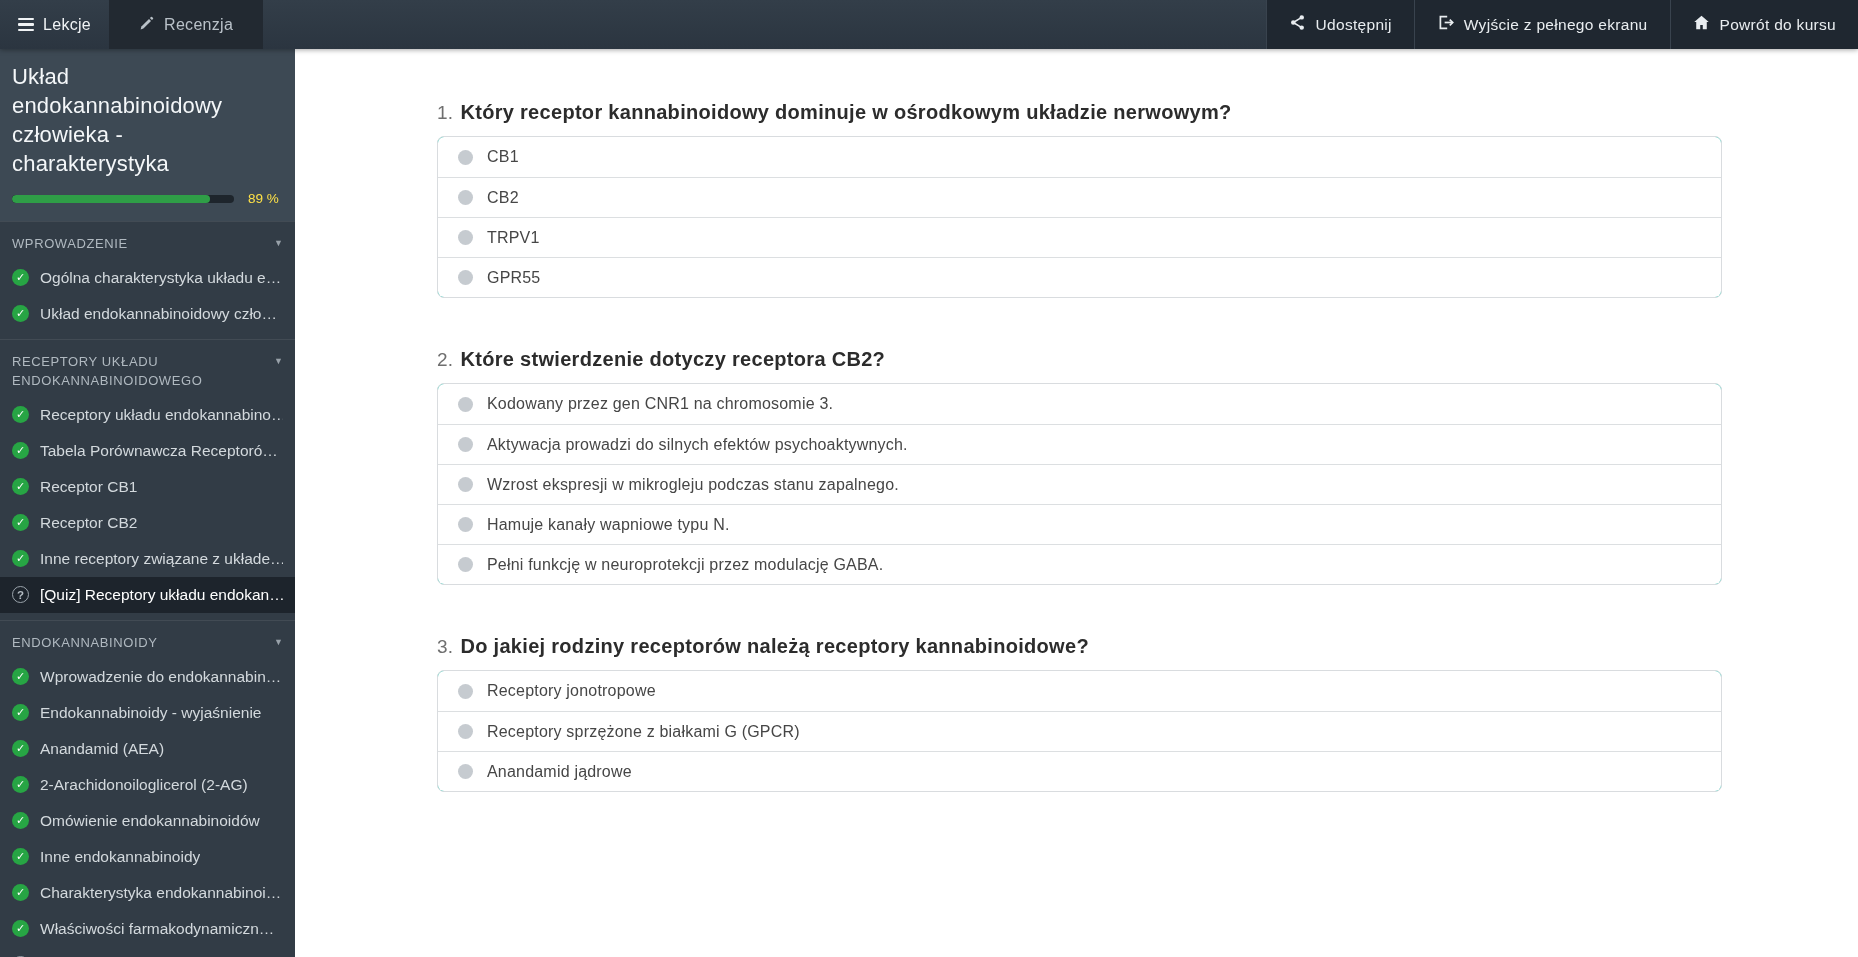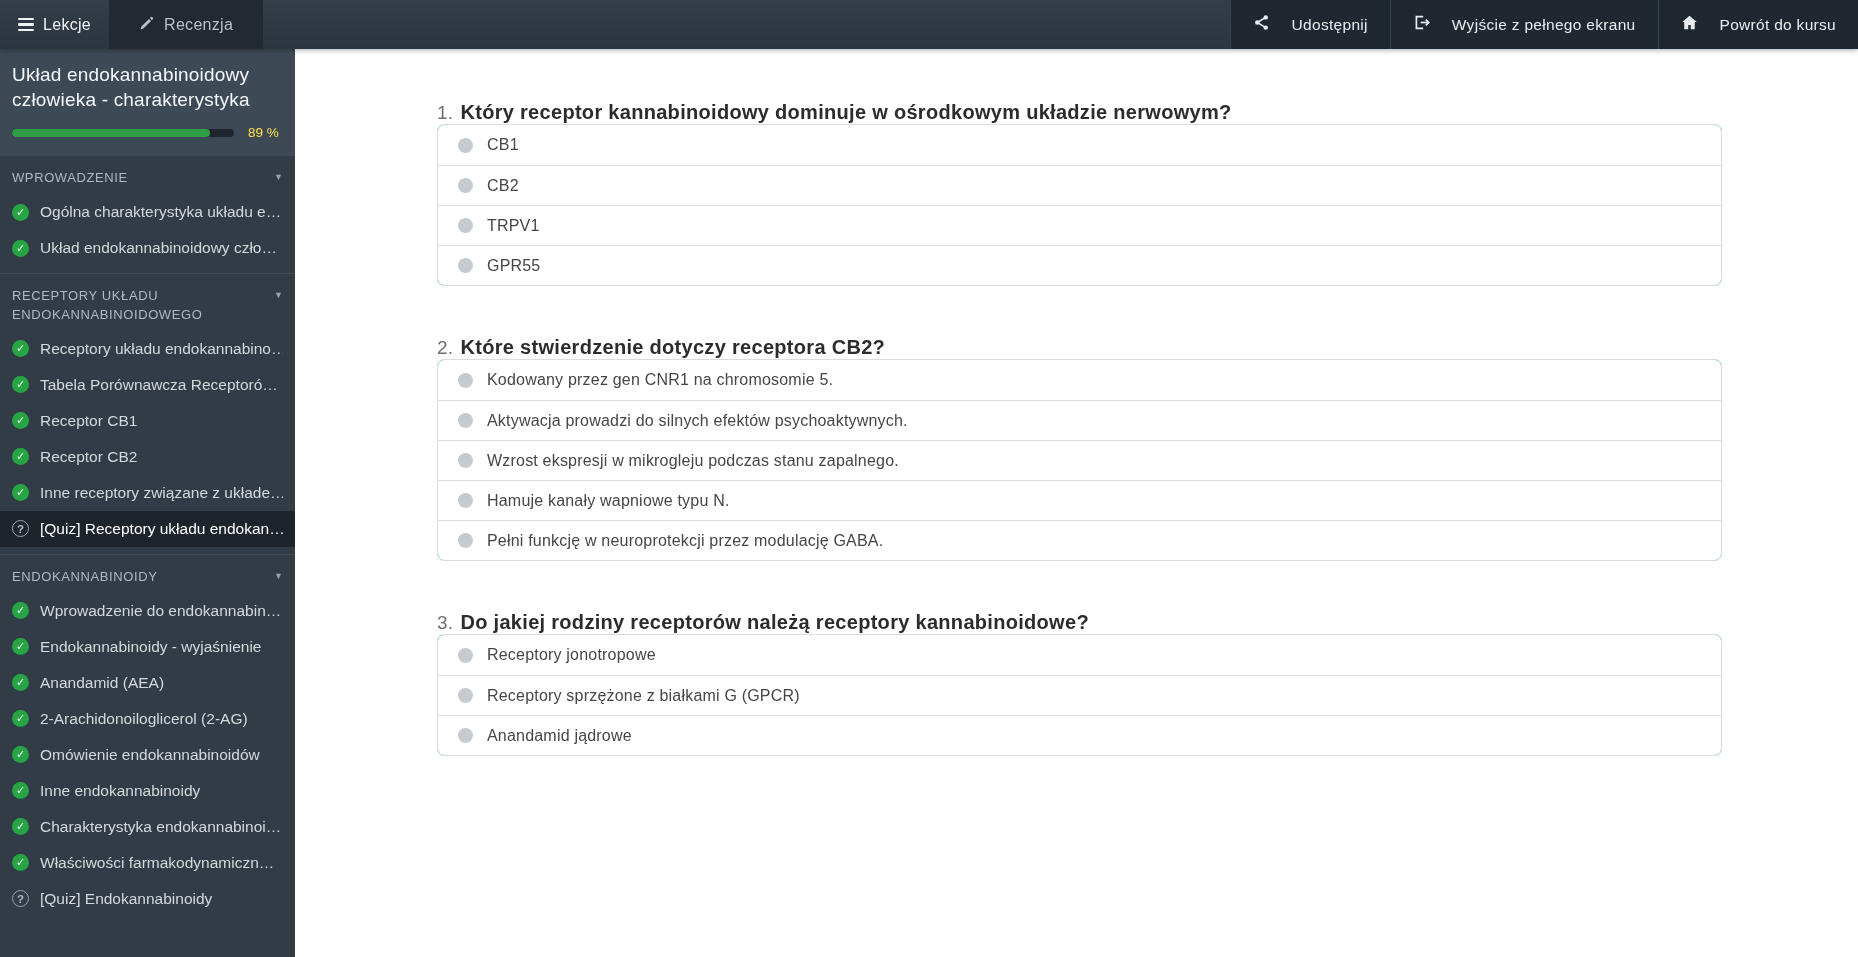"Udostępnij" .top-action { gap: 22px -> 10px }
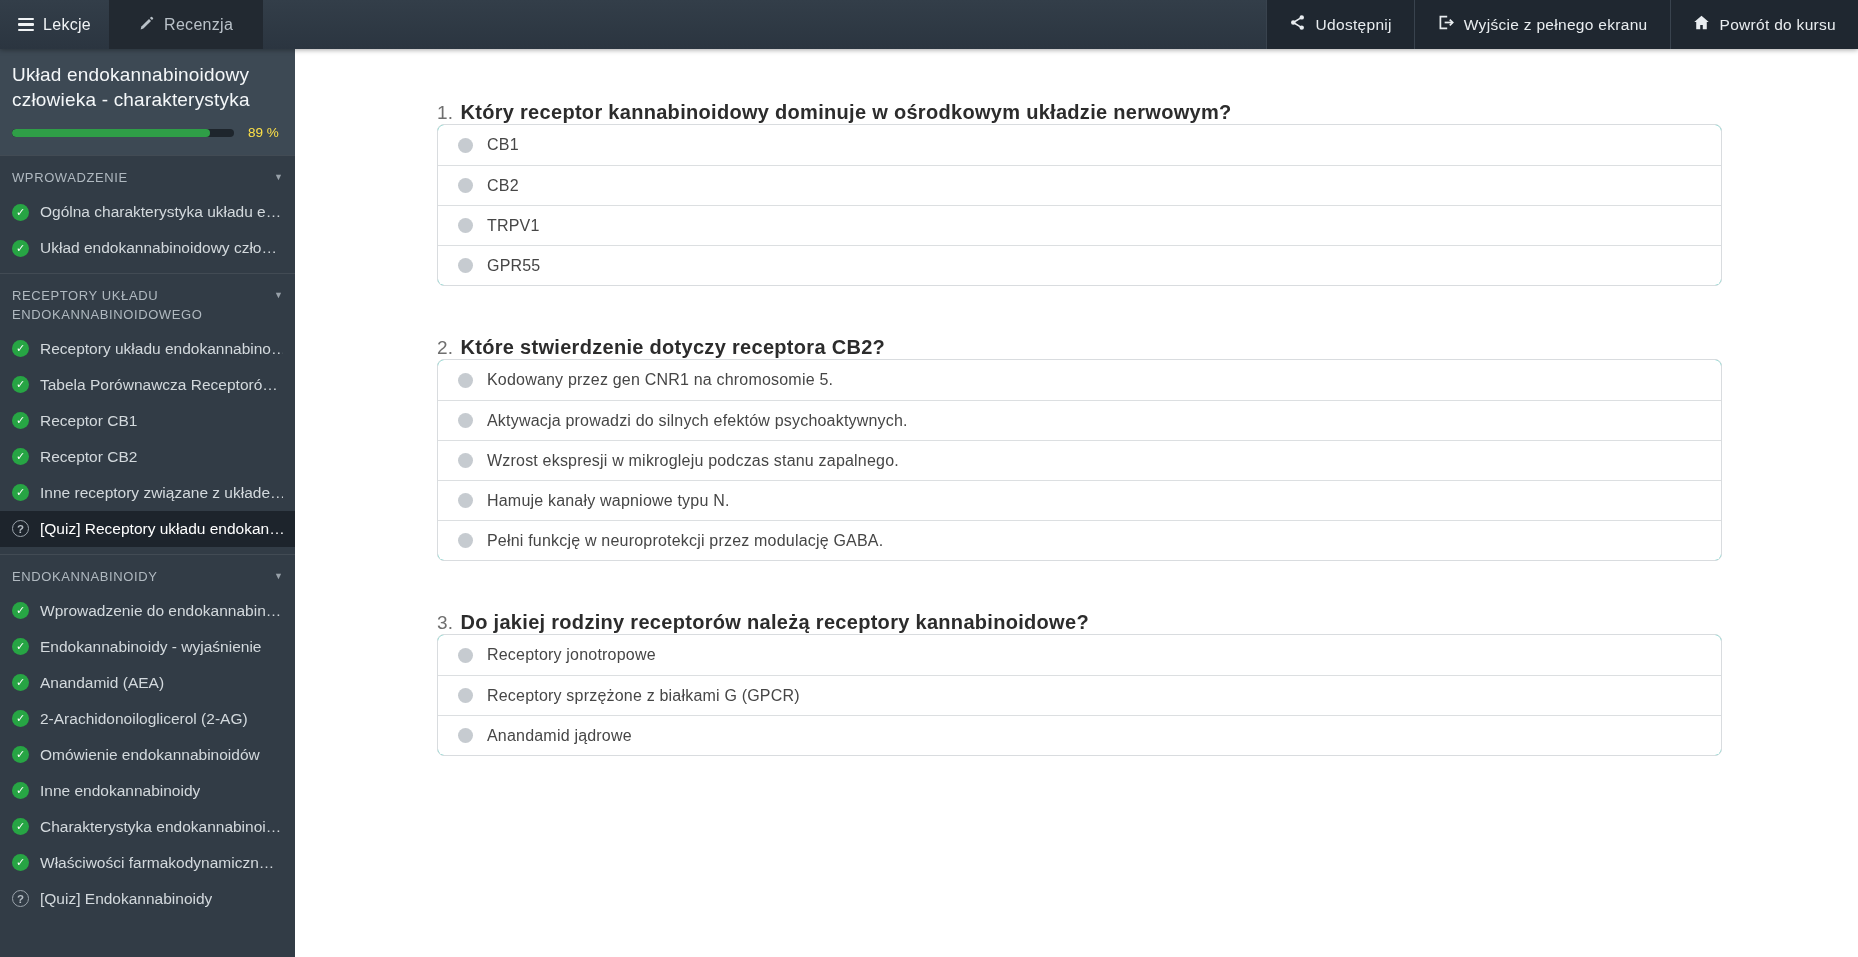"Układ endokannabinoidowy człowieka -" .course-title { font-size: 19px -> 22px }
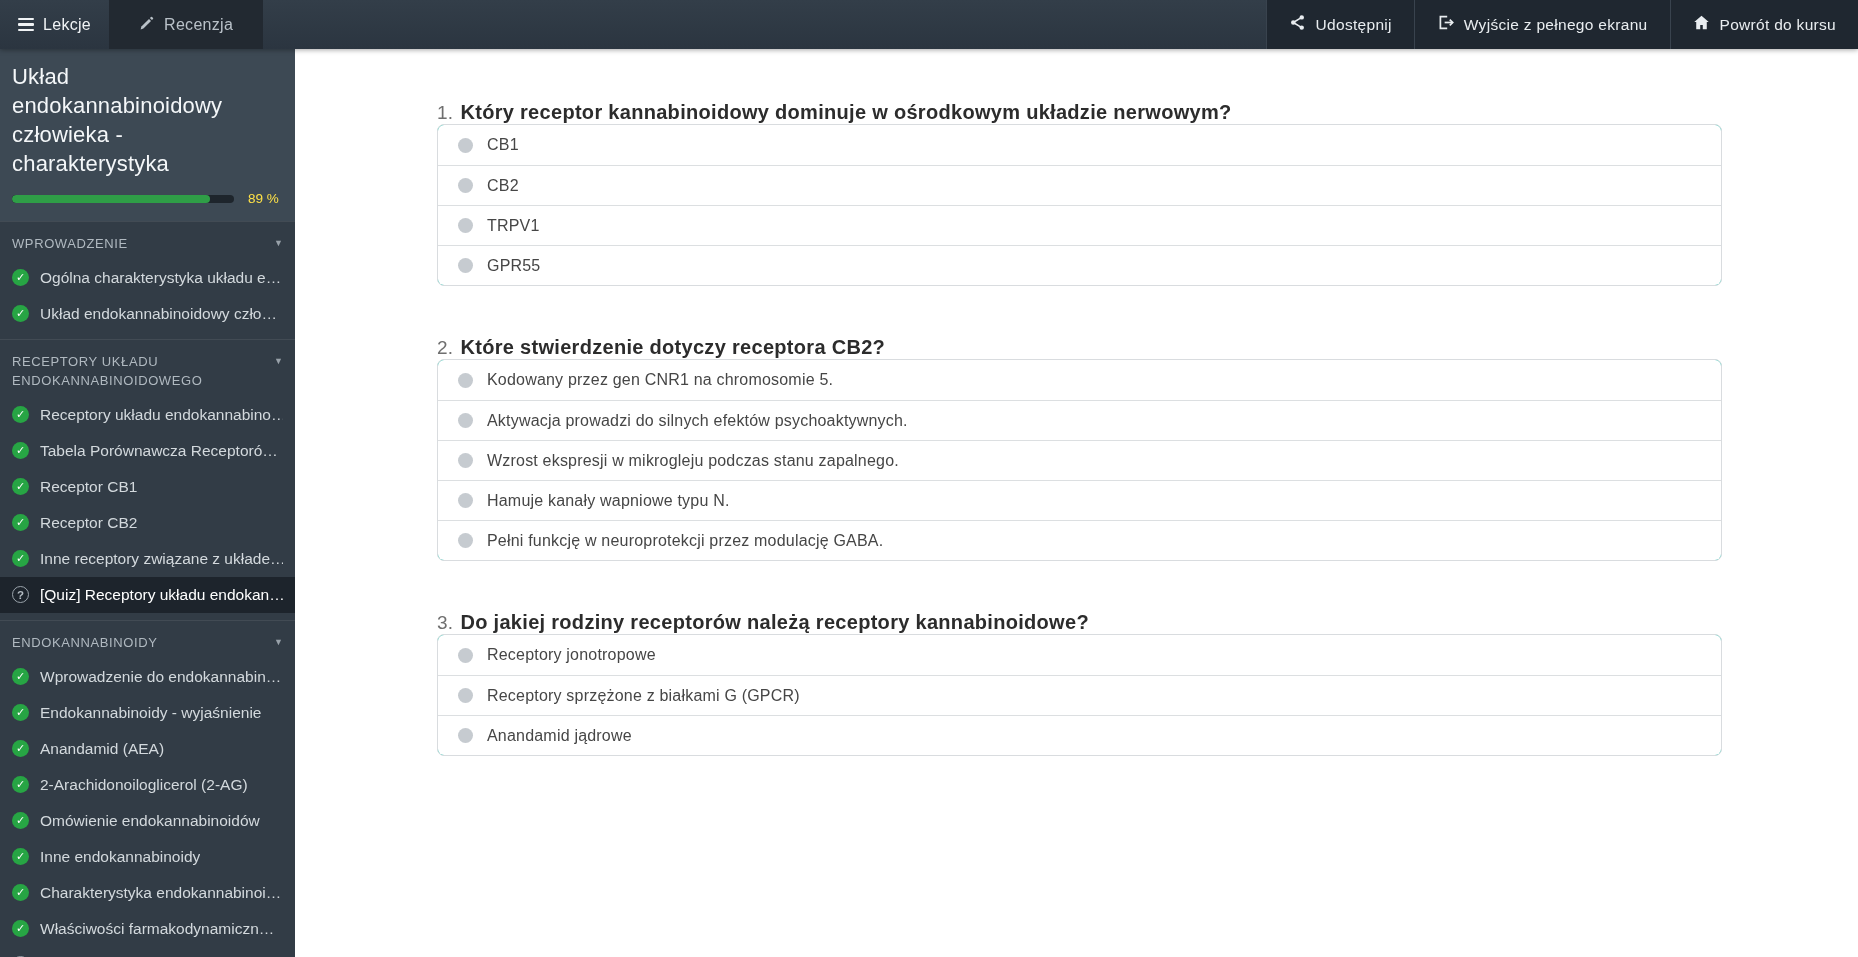"CB1" .options-card { margin-top: 0 -> 12px }
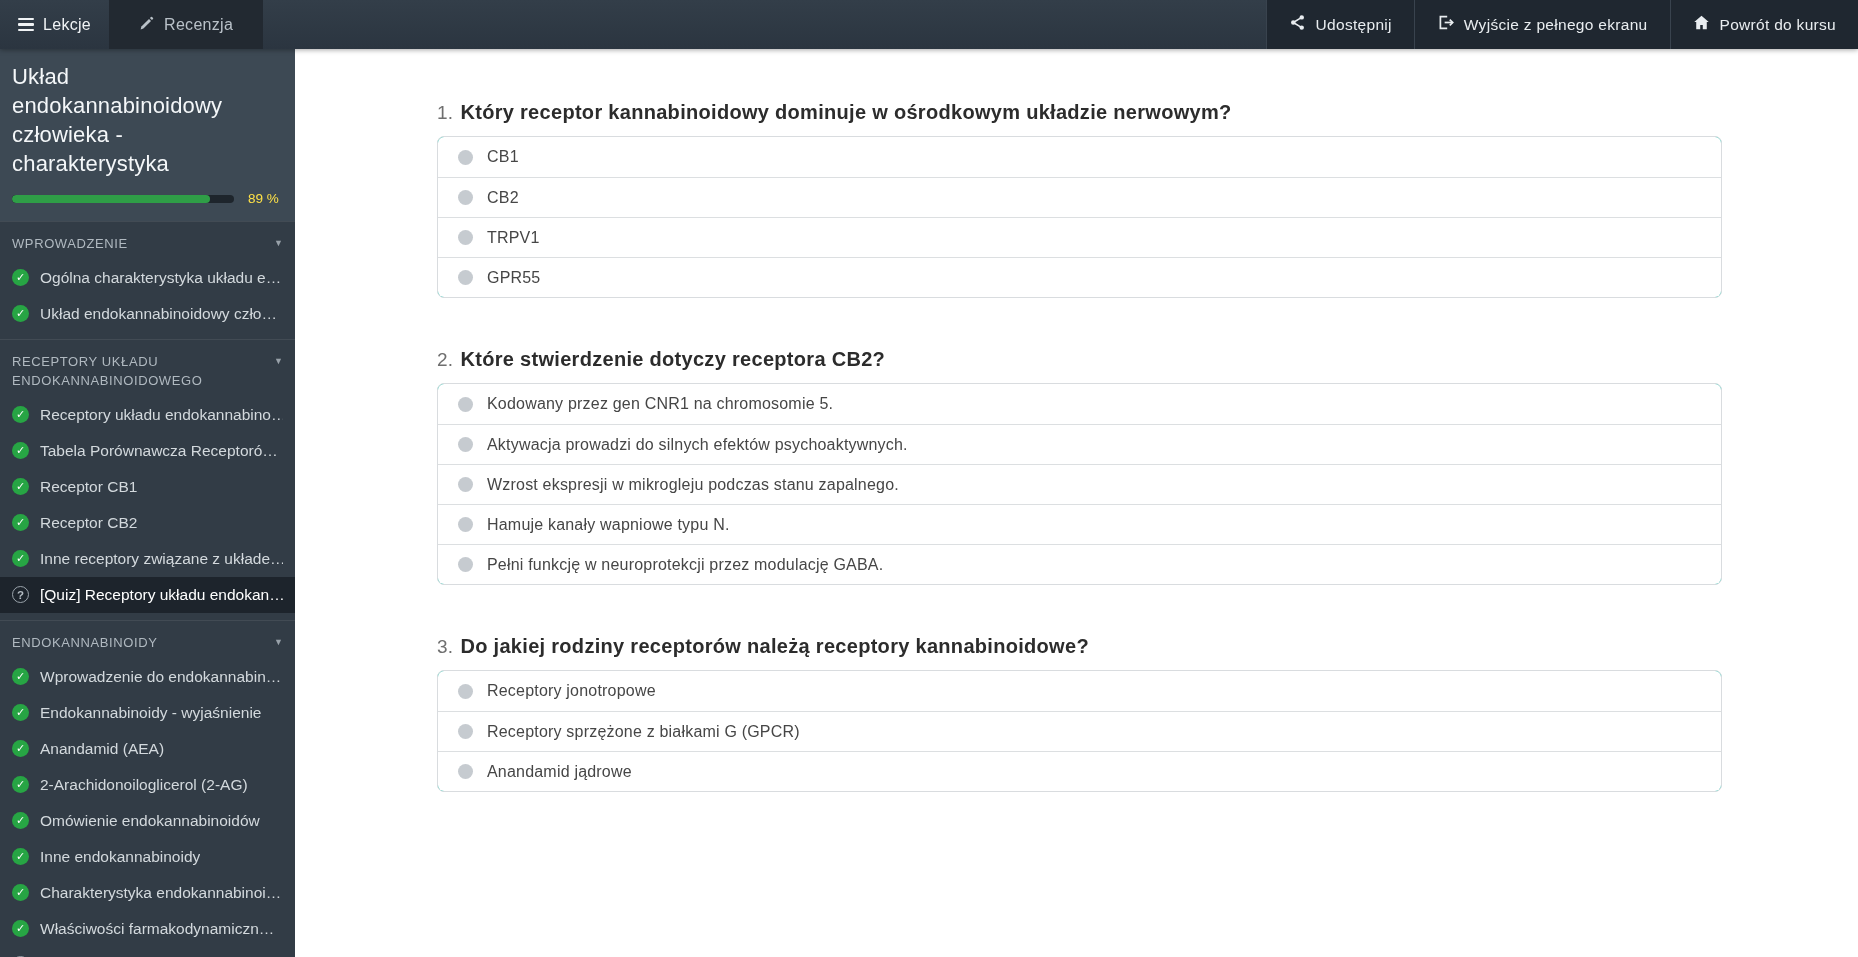"Kodowany przez gen CNR1 na" span.option-label { text: 5 -> 3 }
